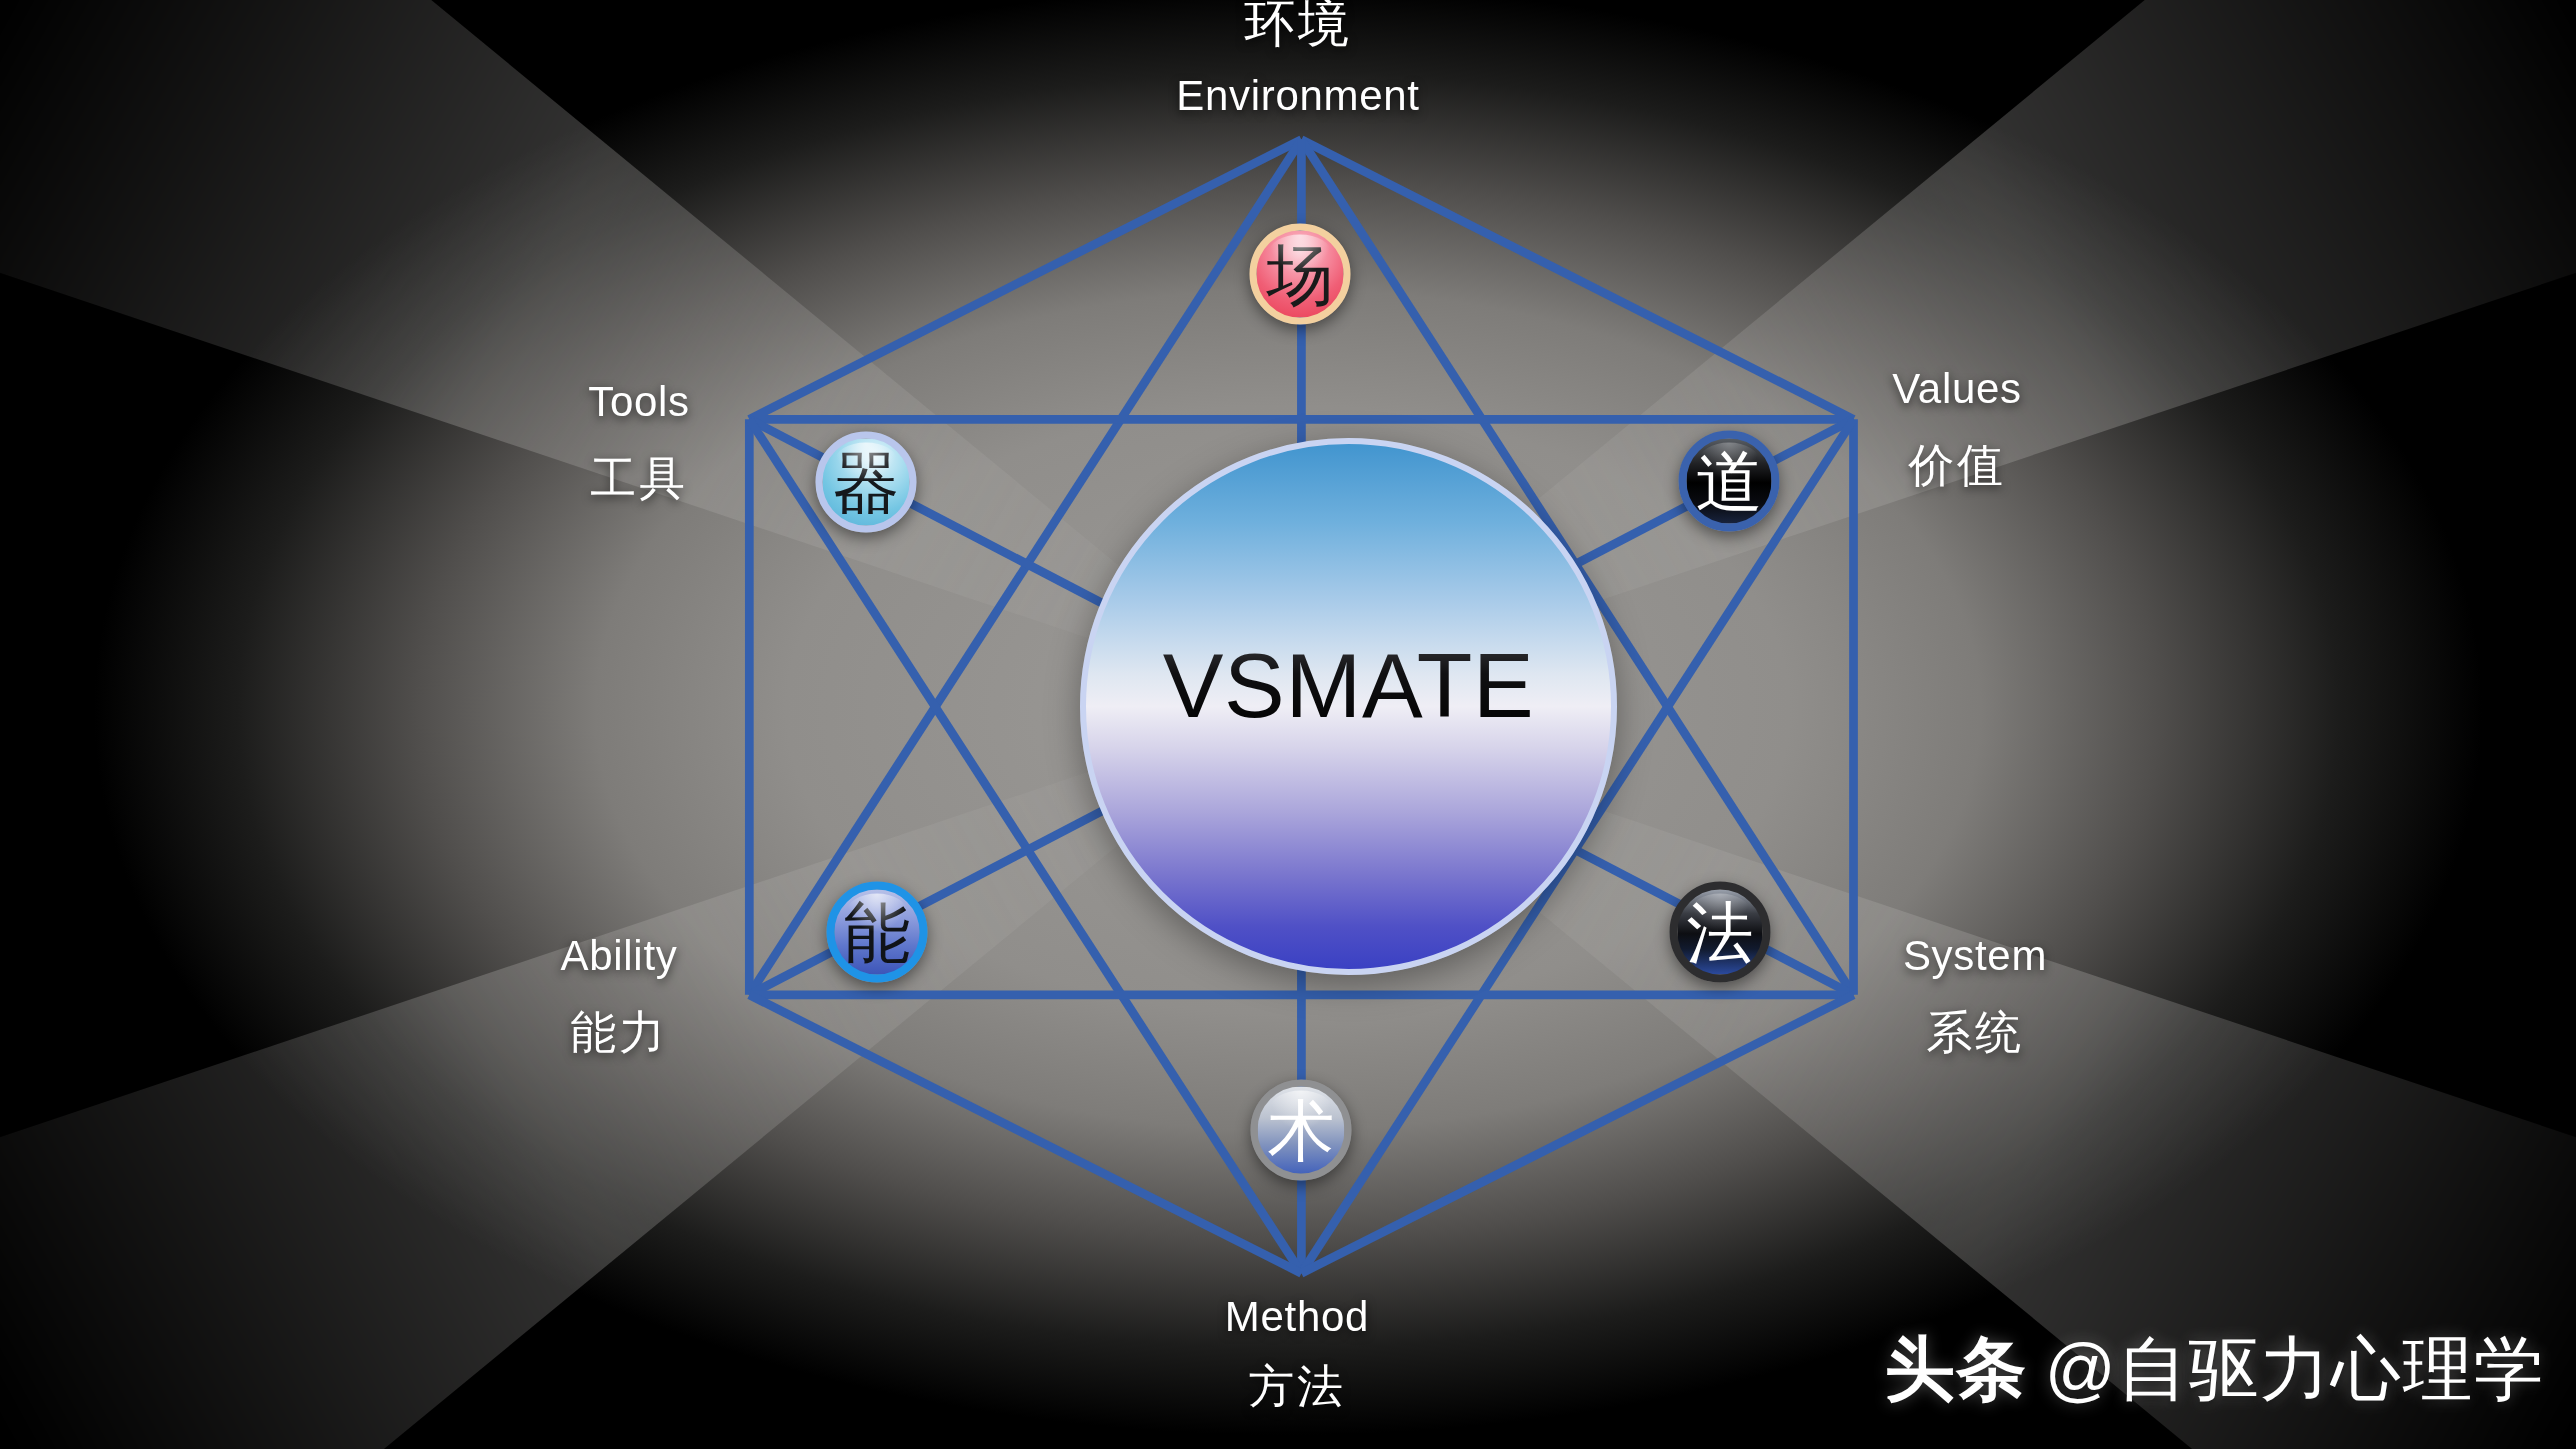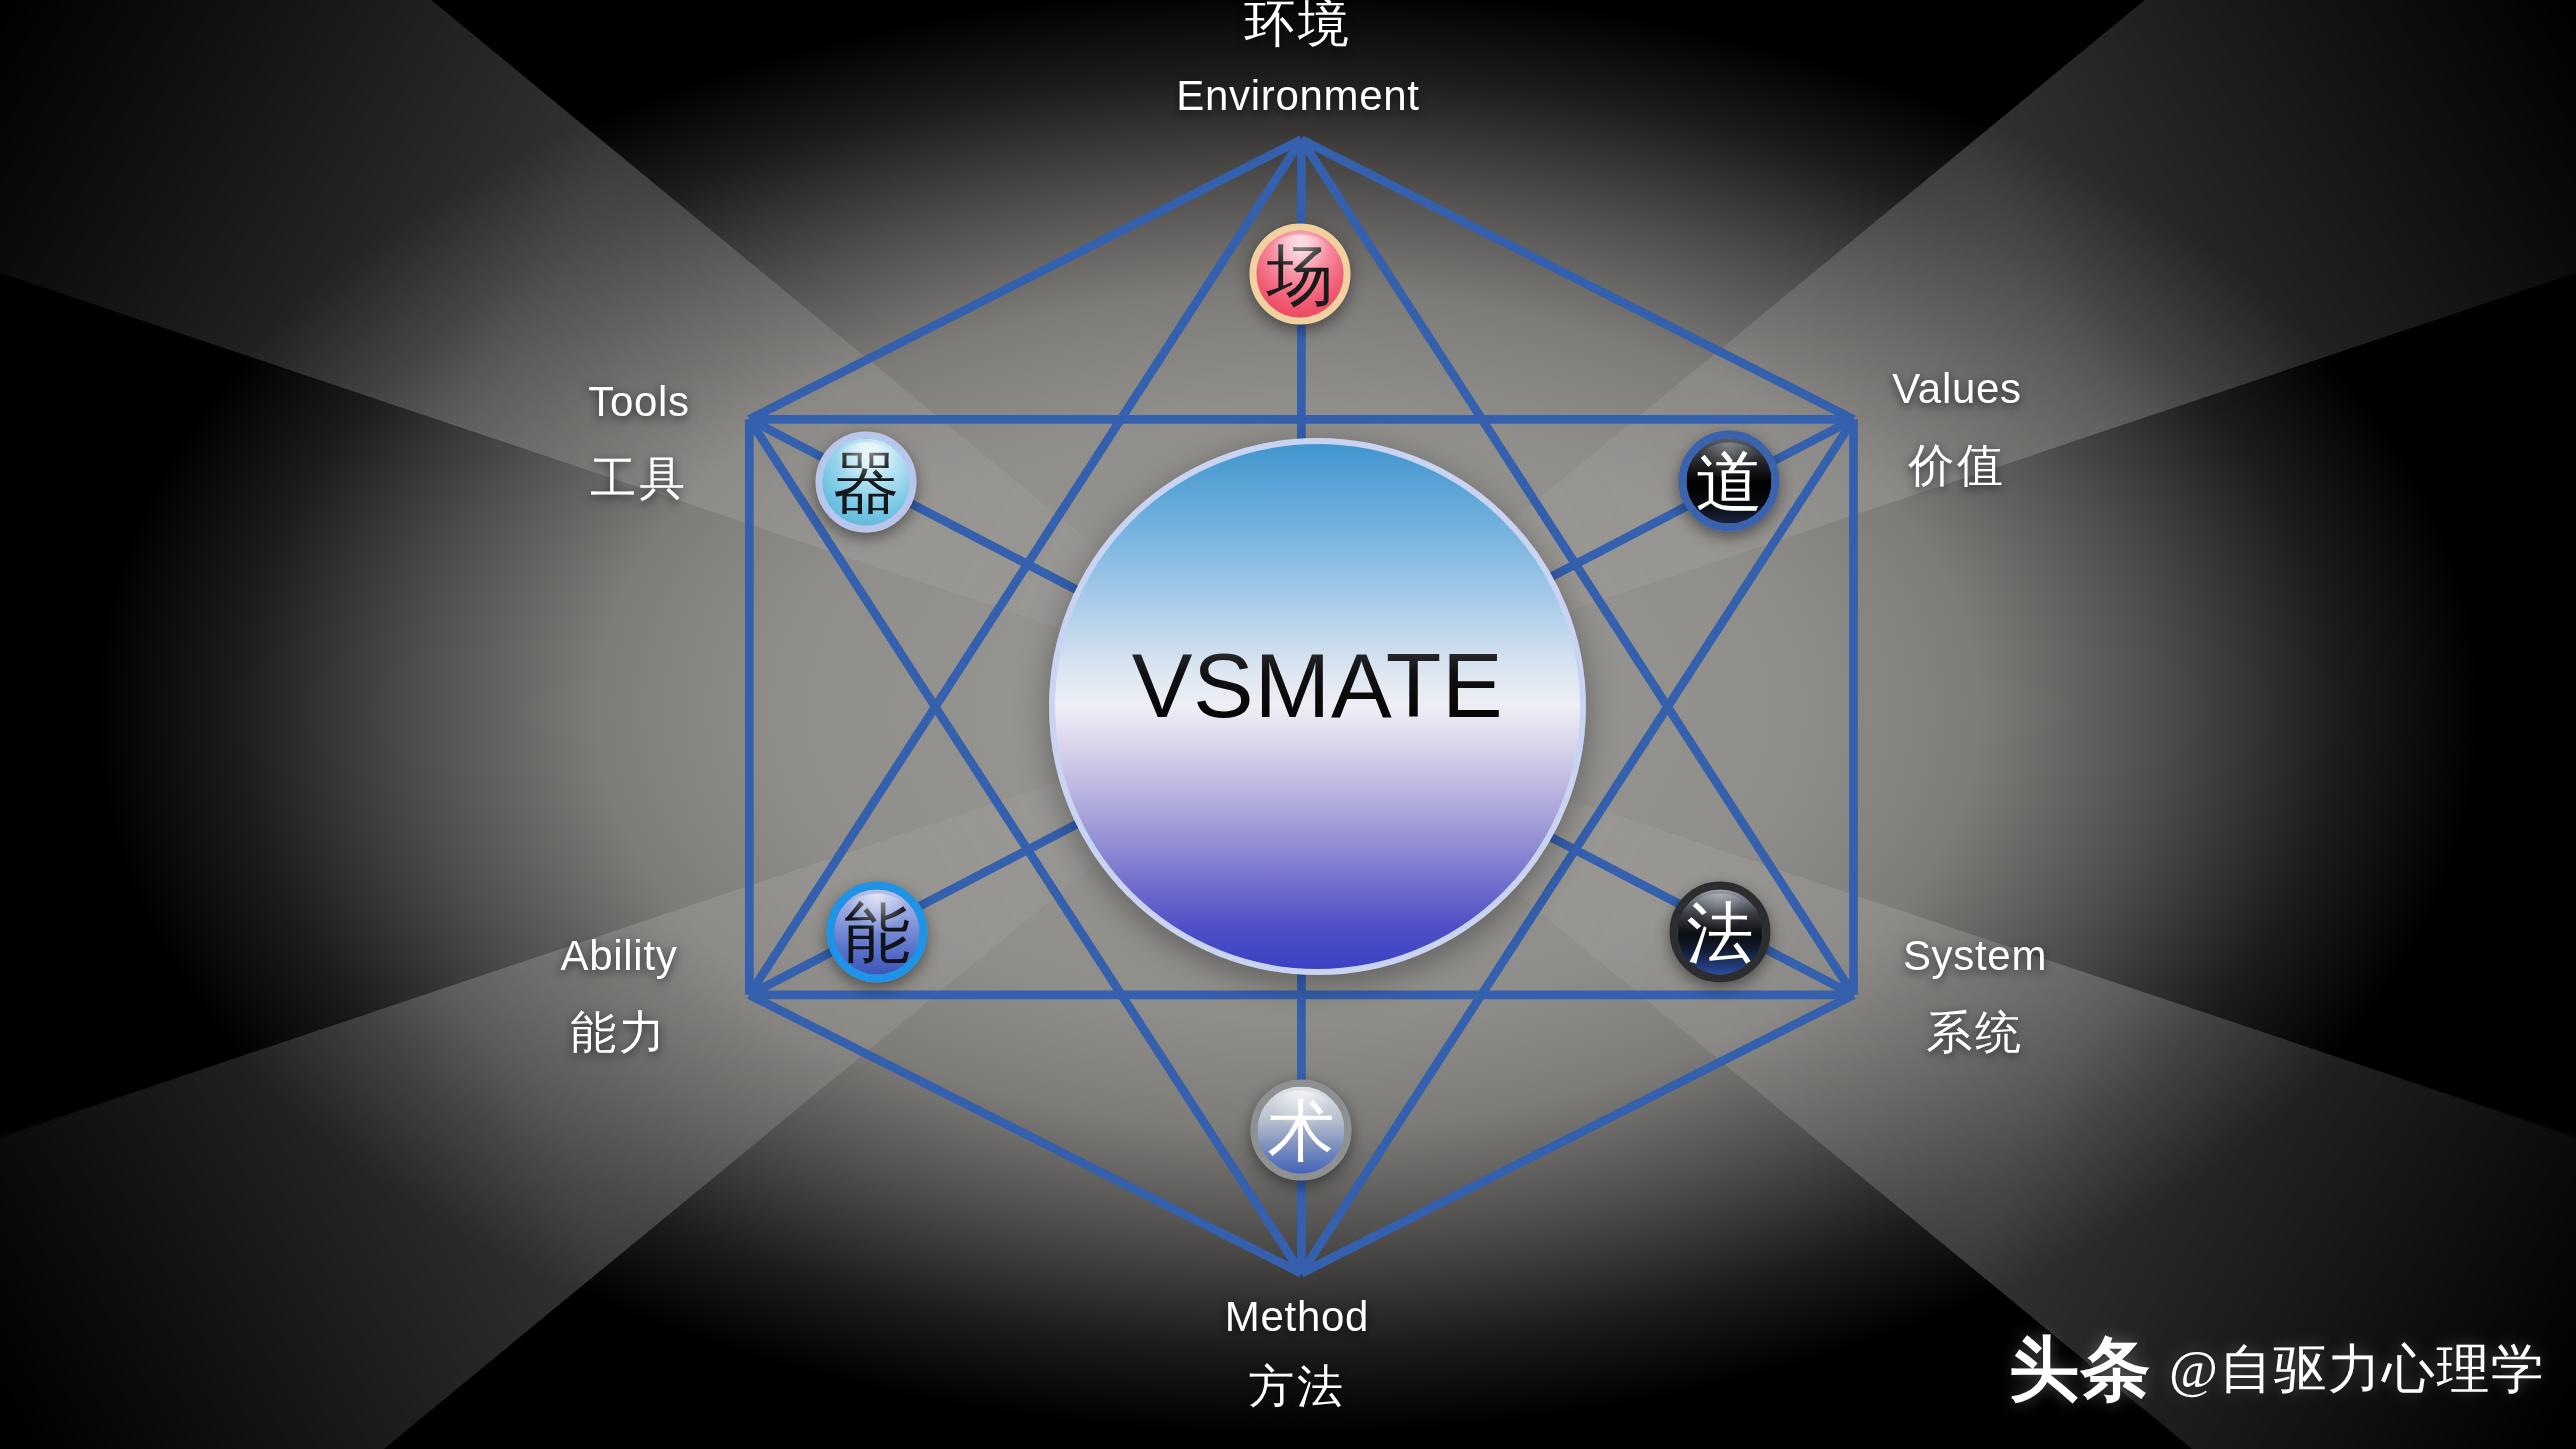"VSMATE" .hub { left: 1049px -> 1080px }
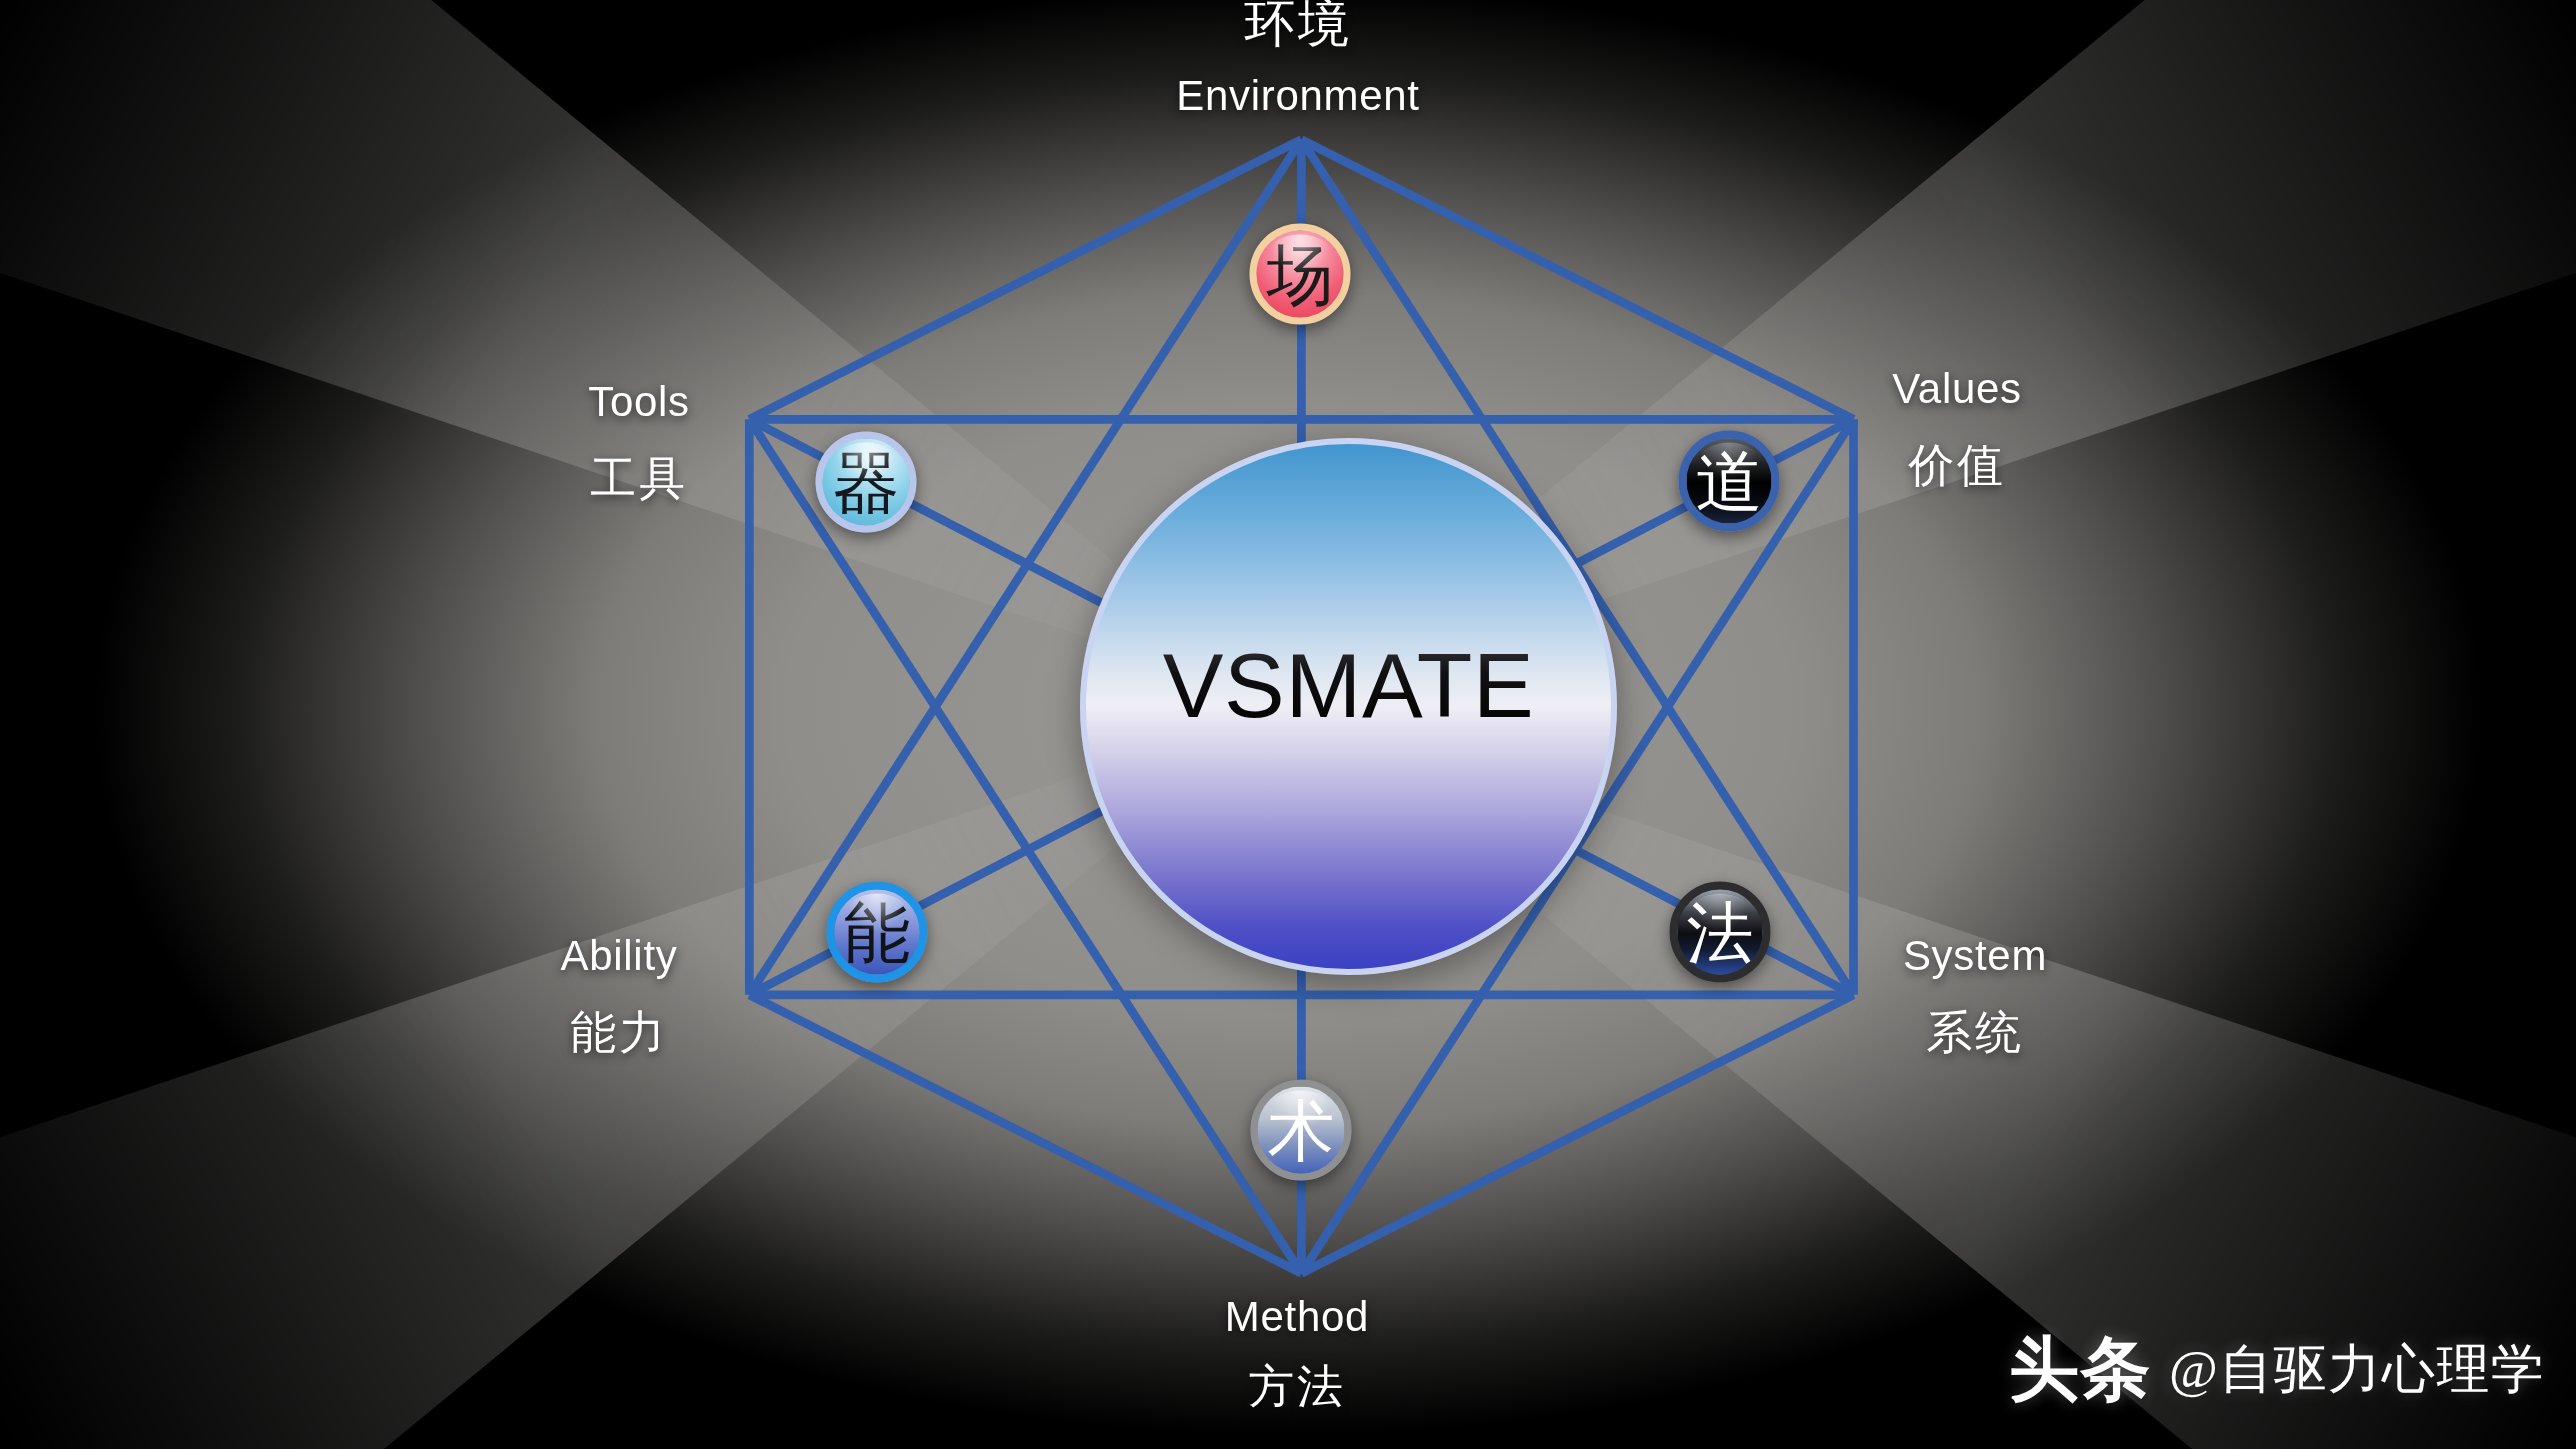"@自驱力心理学" .watermark .handle { font-family: Liberation Serif, serif -> none; font-size: 53px -> 70px }
